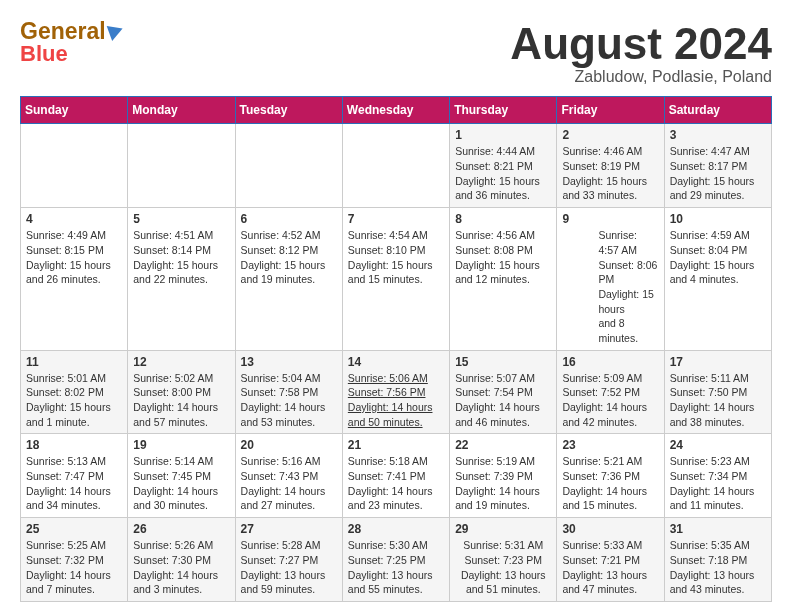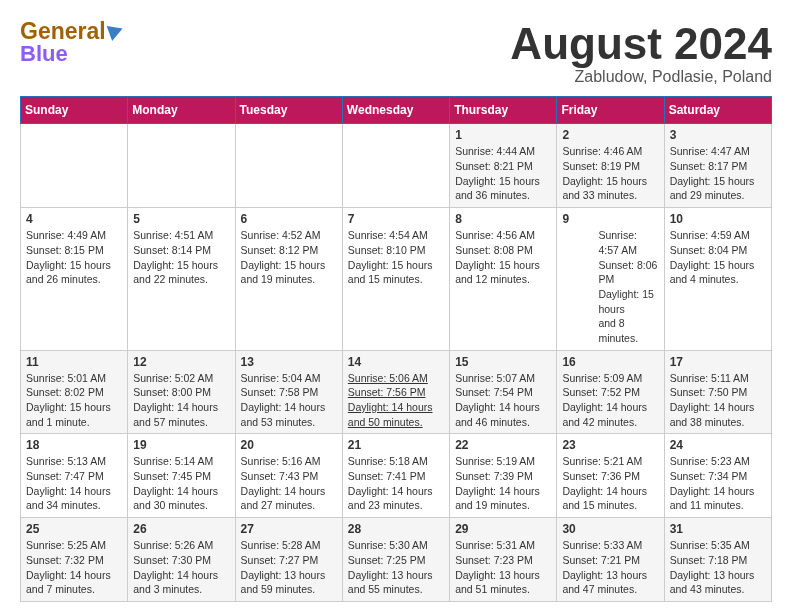"Blue" .gb-bottom { color: #8b5cf6 -> #ef4444 }
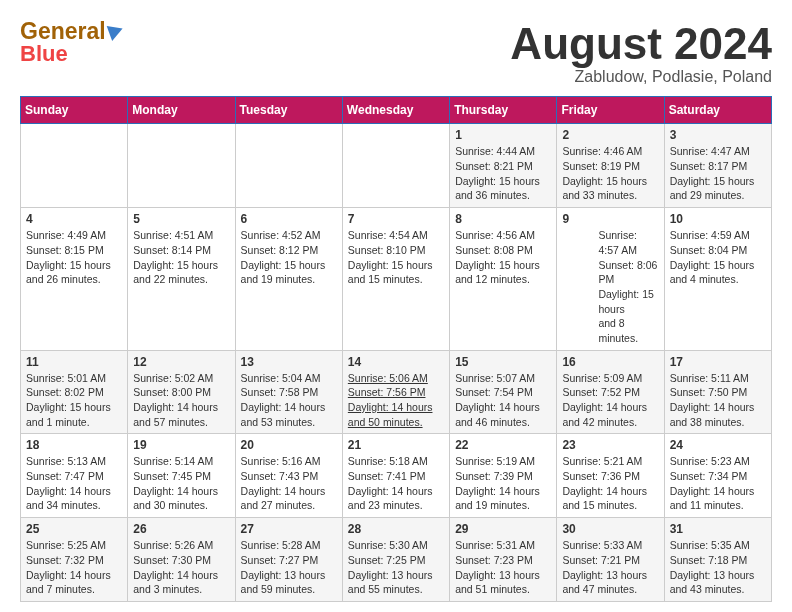"Sunrise: 5:31 AM" div.day-info { text-align: none -> center }
